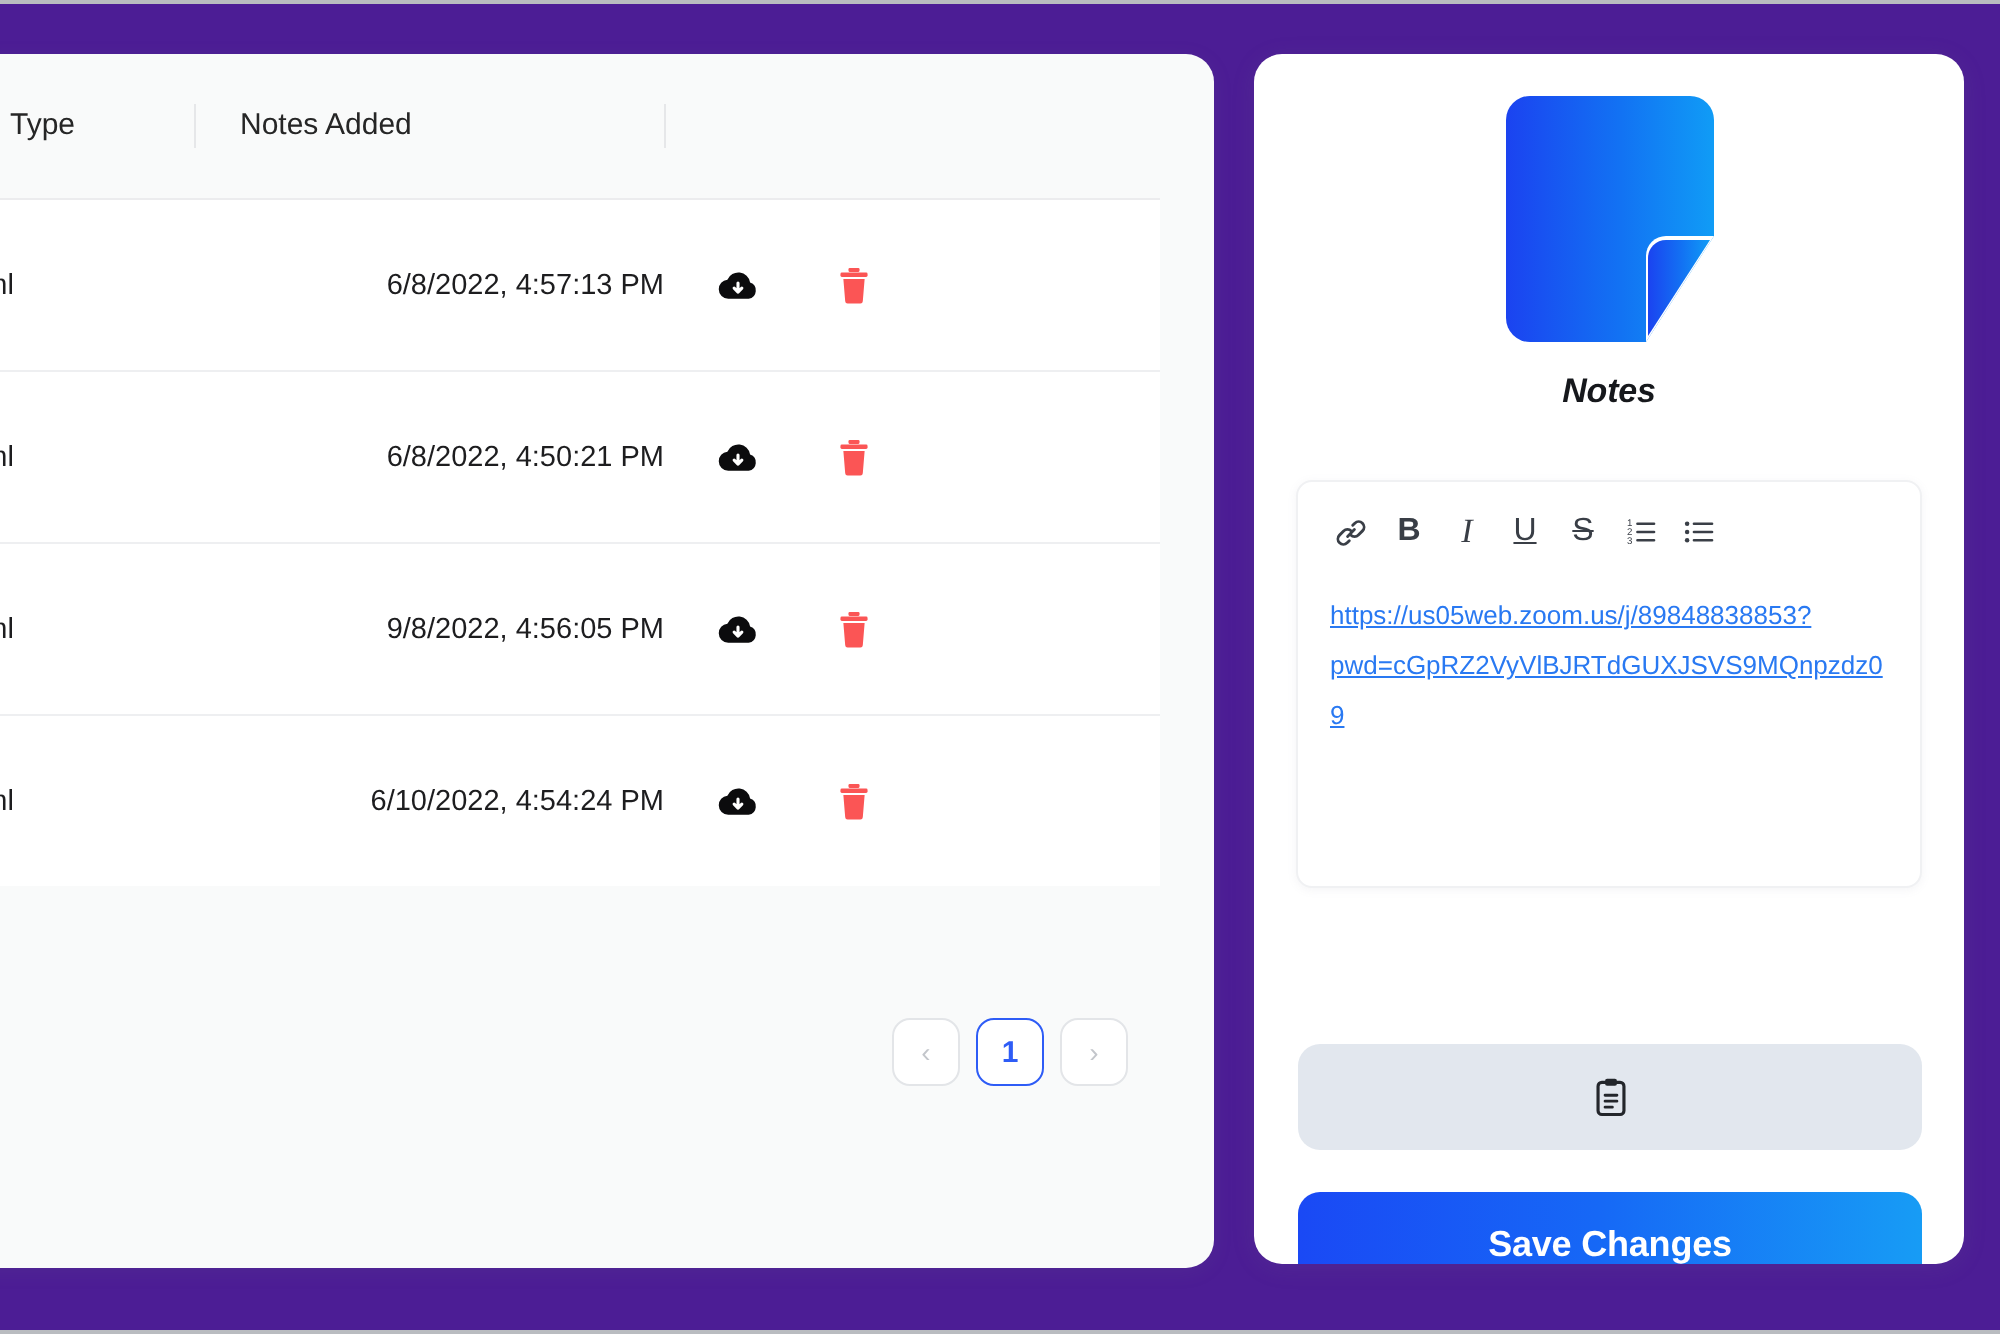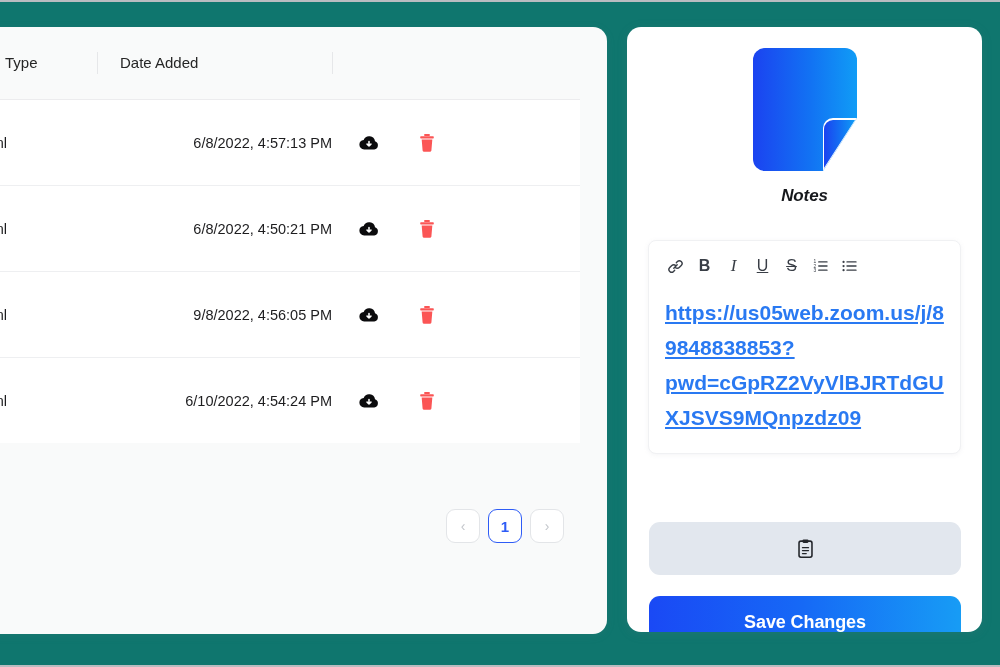"Type" #app { background: #0f766e -> #4c1d95 }
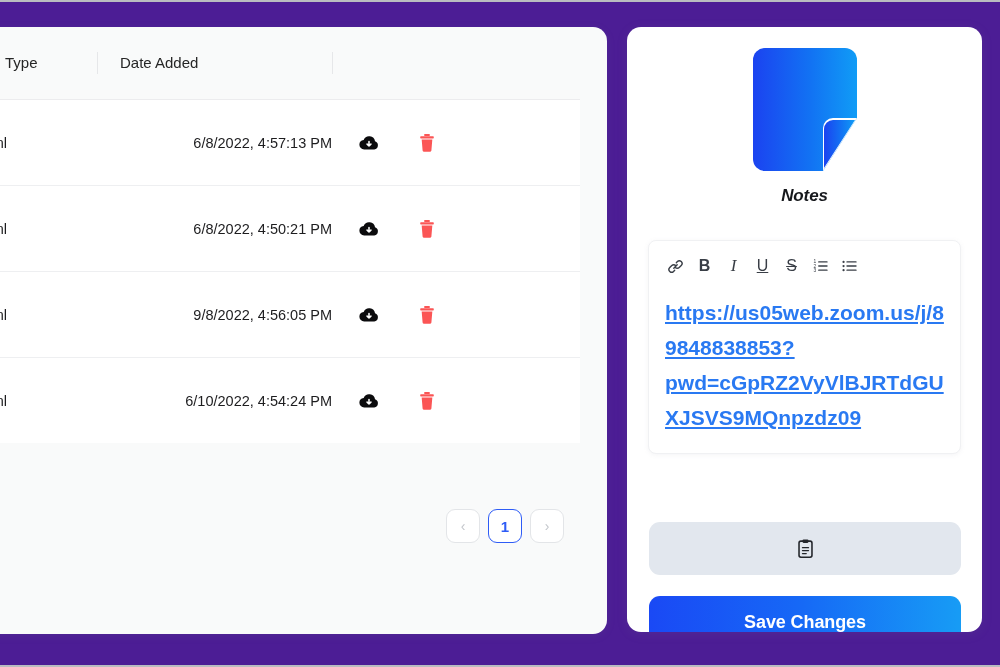"Date Added" span.th-inner { text: Date -> Notes }
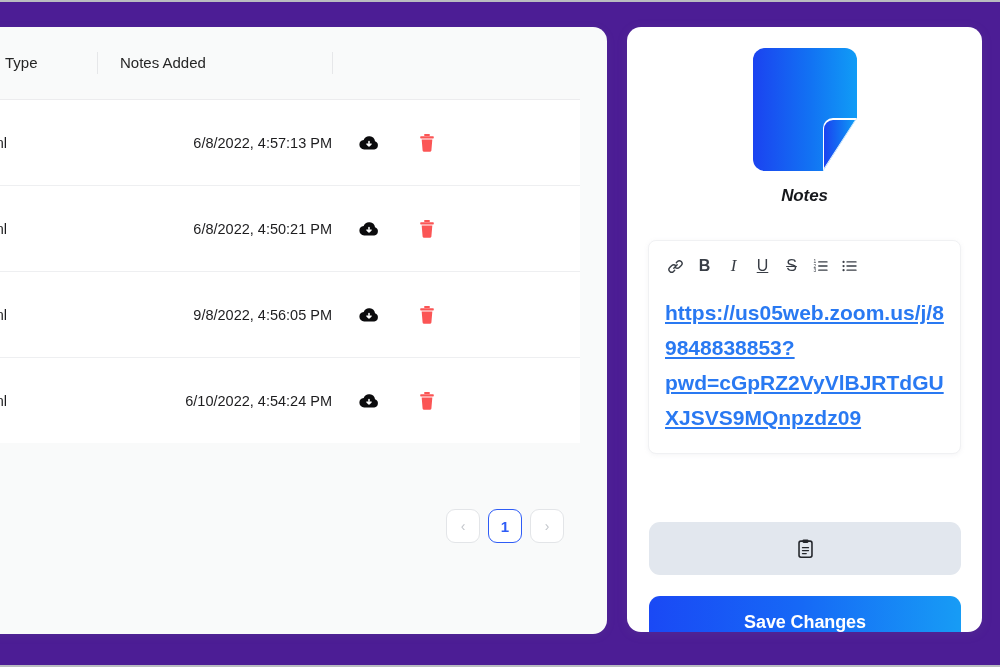"https://us05web.zoom.us/j/89848838853?pw" .note-link { font-size: 21px -> 13px; font-weight: 700 -> 400; line-height: 35px -> 25px }
